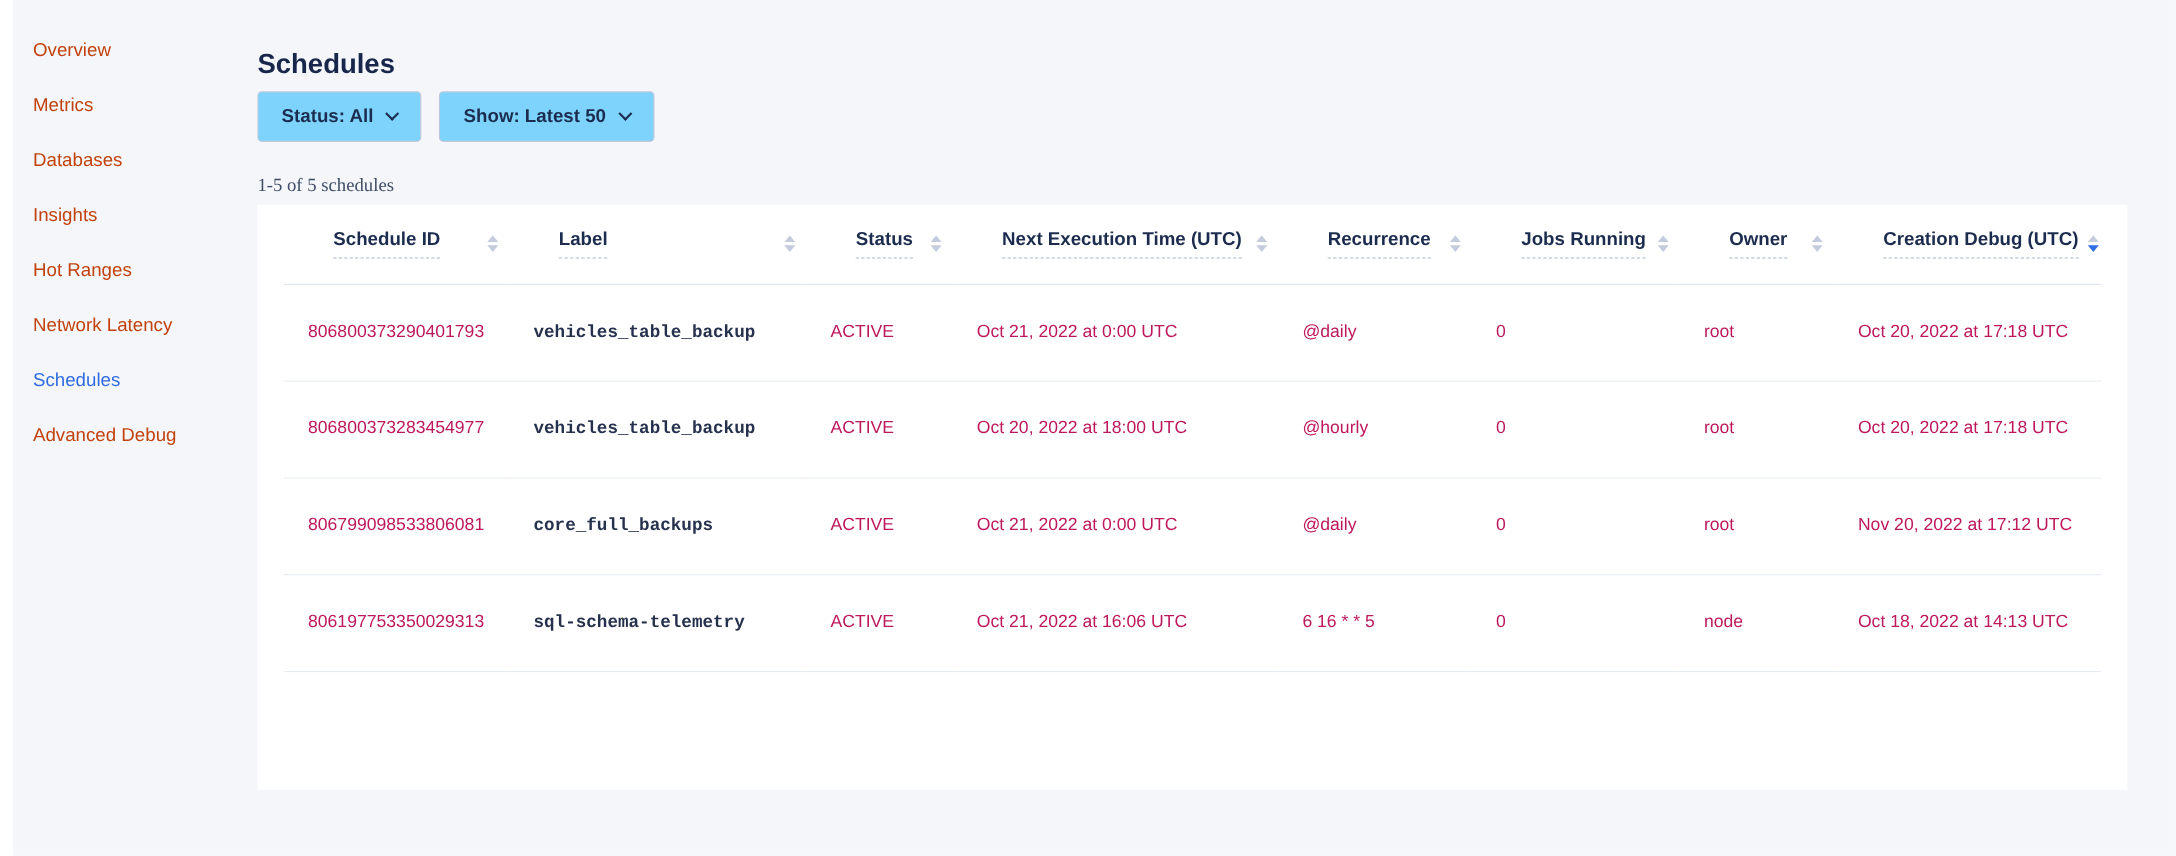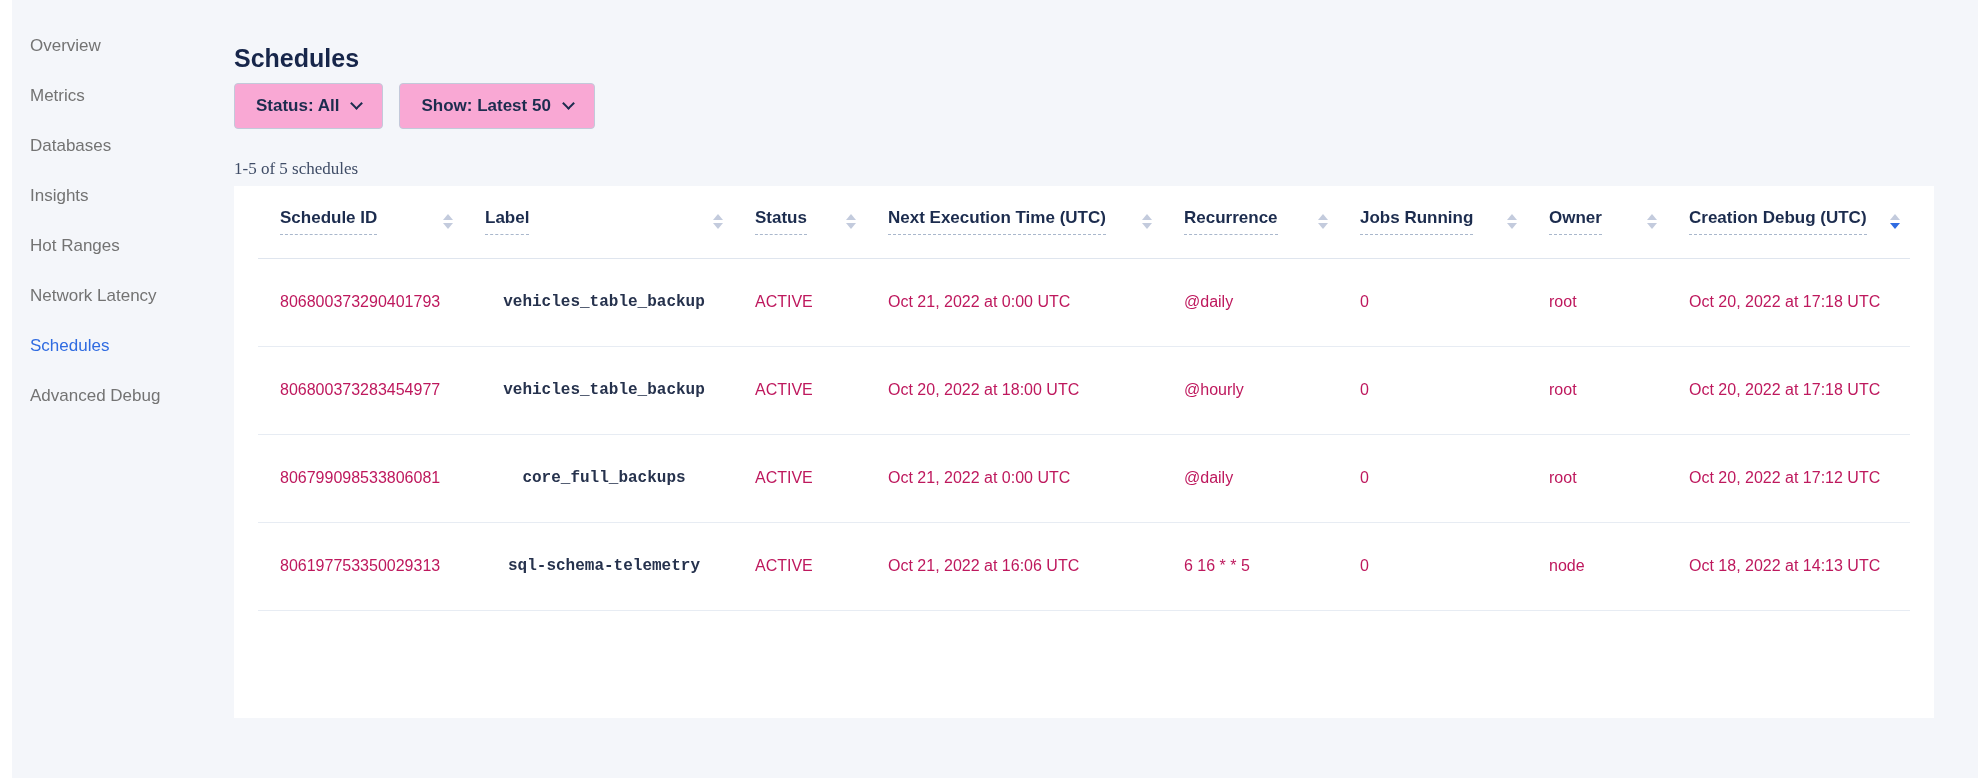"Overview" .sidebar .item { color: #737373 -> #c2410c }
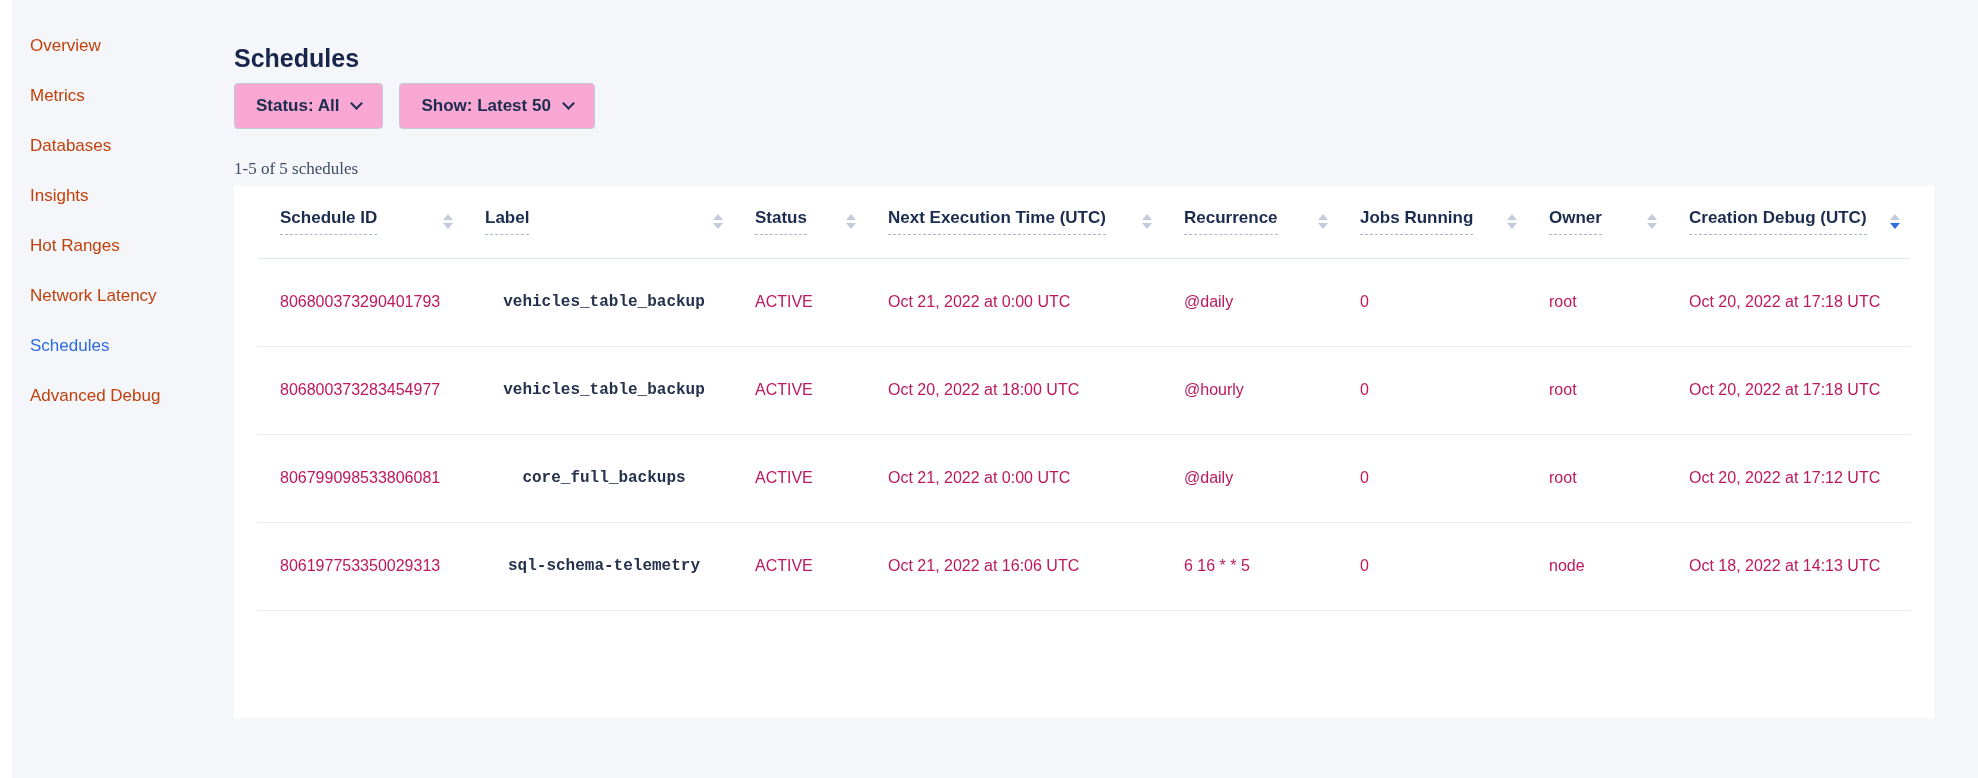"Status: All" .dropdown { background: #f9a8d4 -> #7dd3fc }
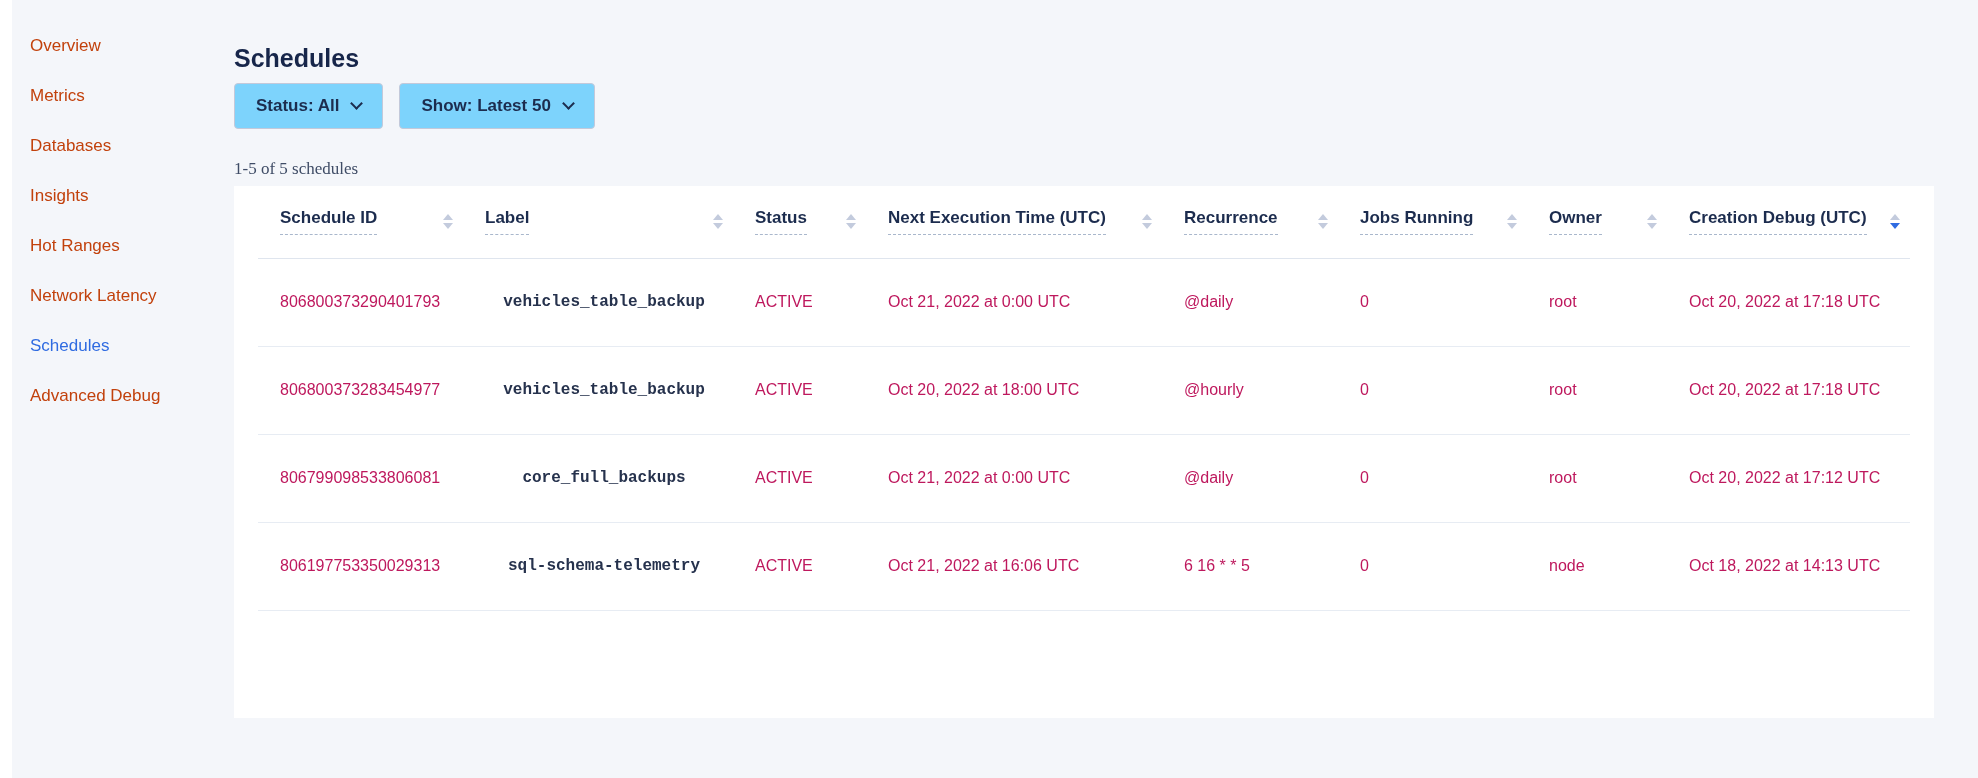"Schedule ID" .th-label { margin-left: none -> 23px }
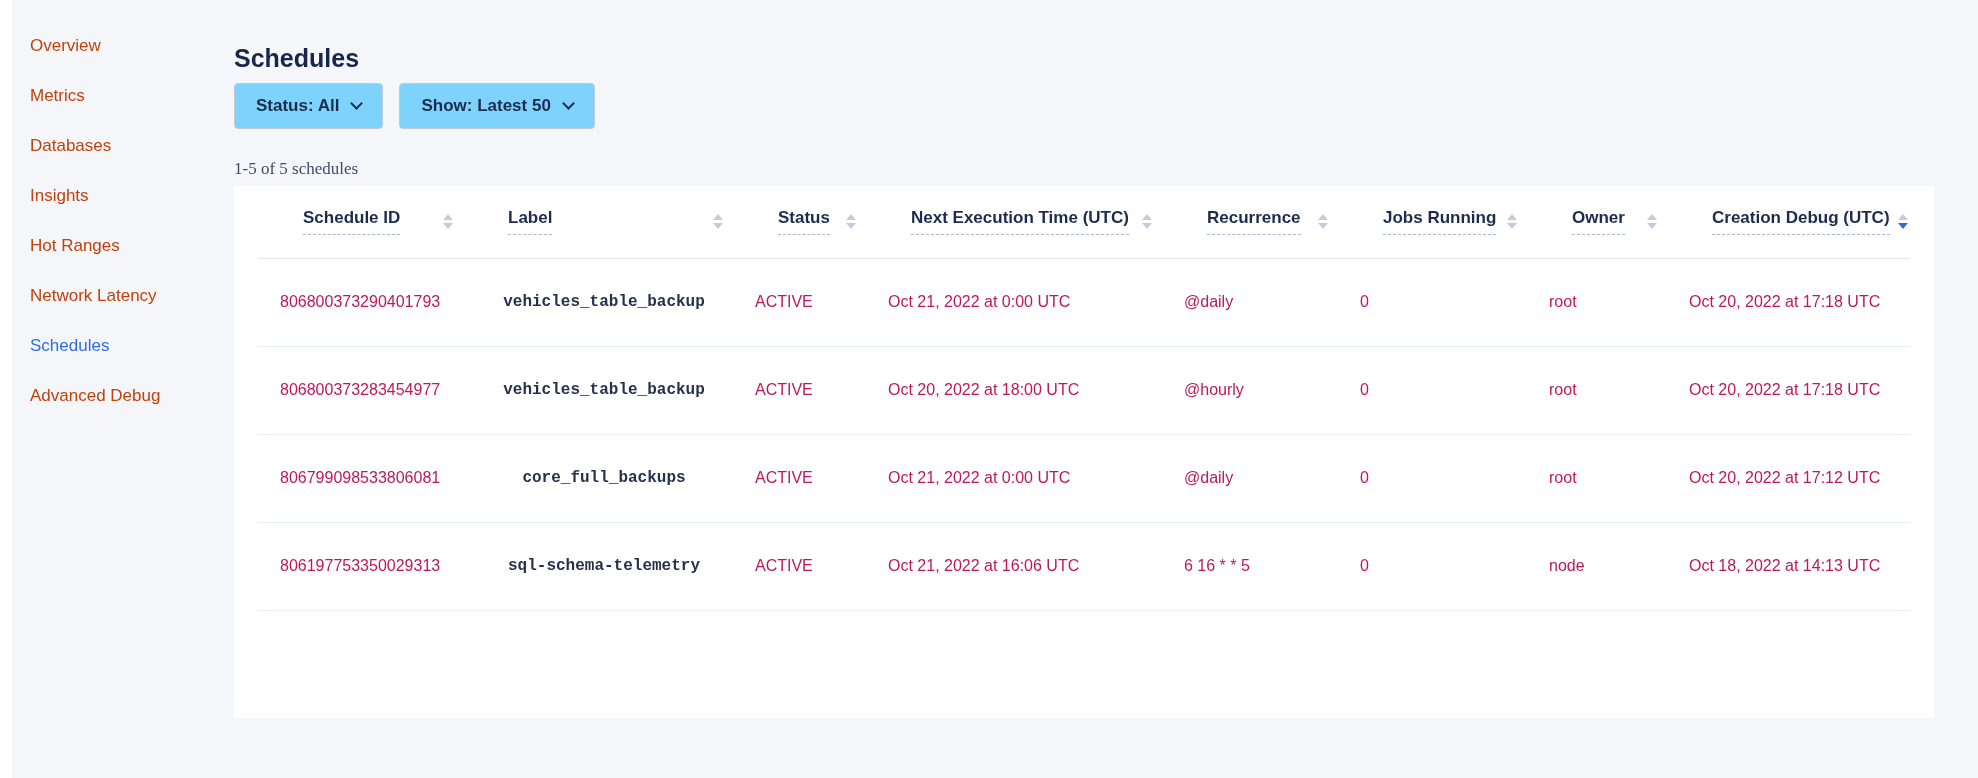"vehicles_table_backup" td.mono { text-align: center -> none }
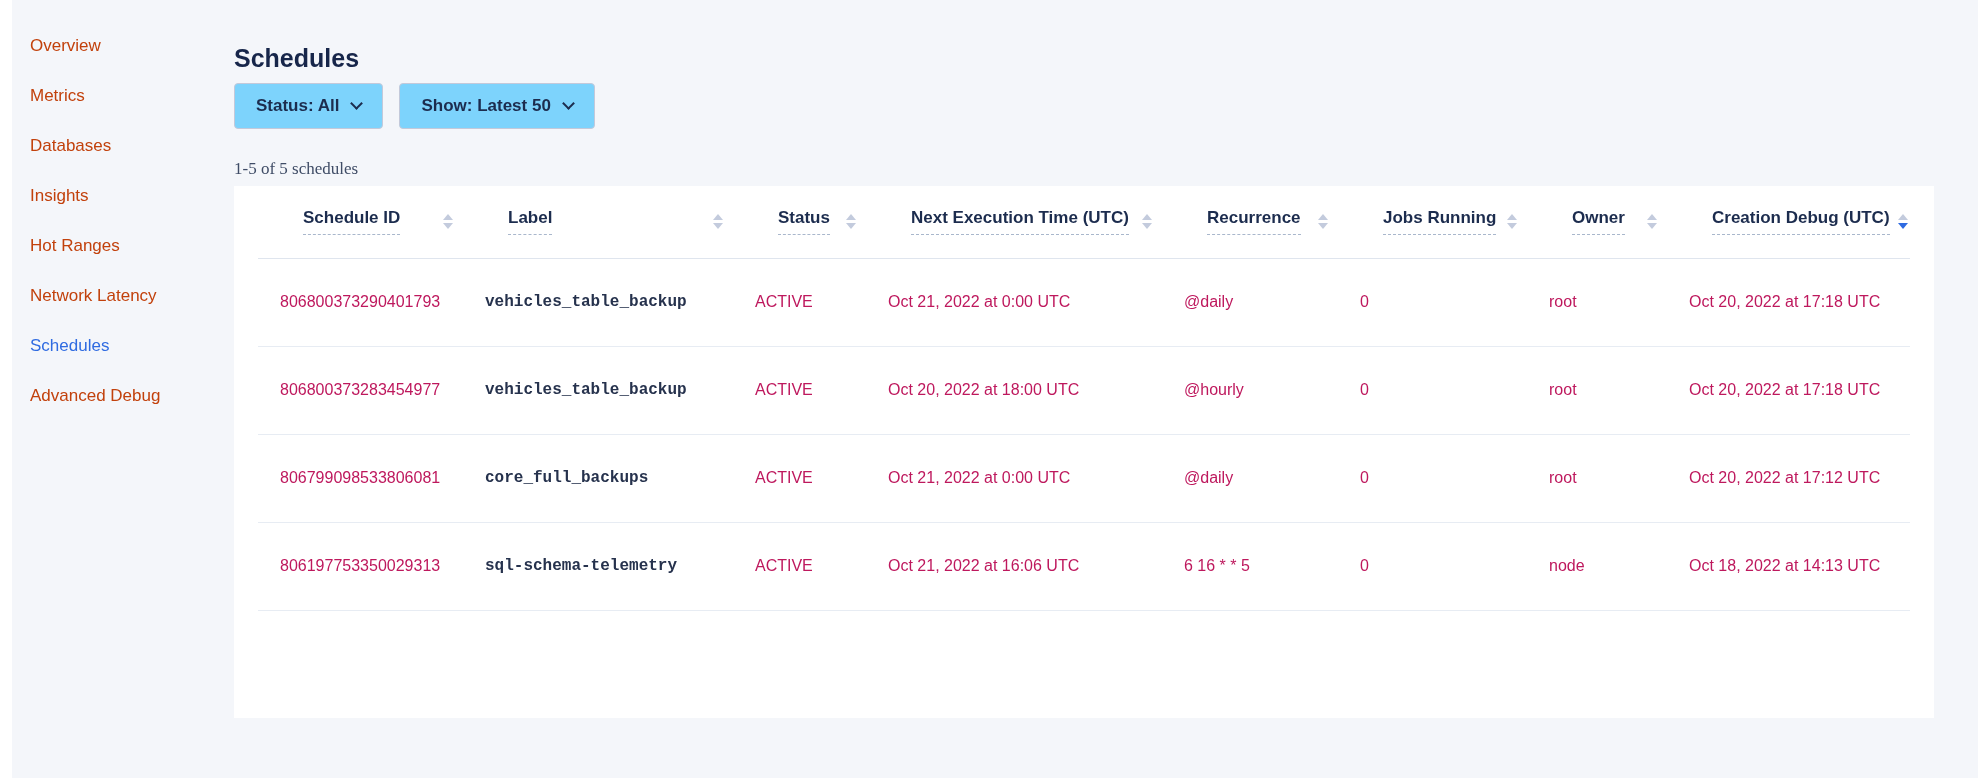"Oct 20, 2022 at 17:12" td { text: Oct -> Nov }
